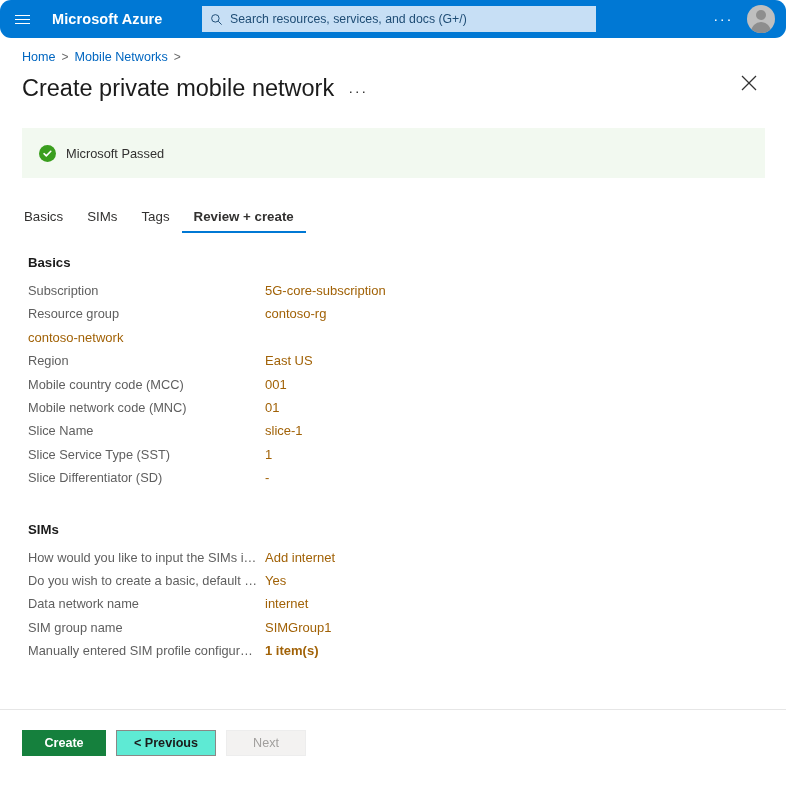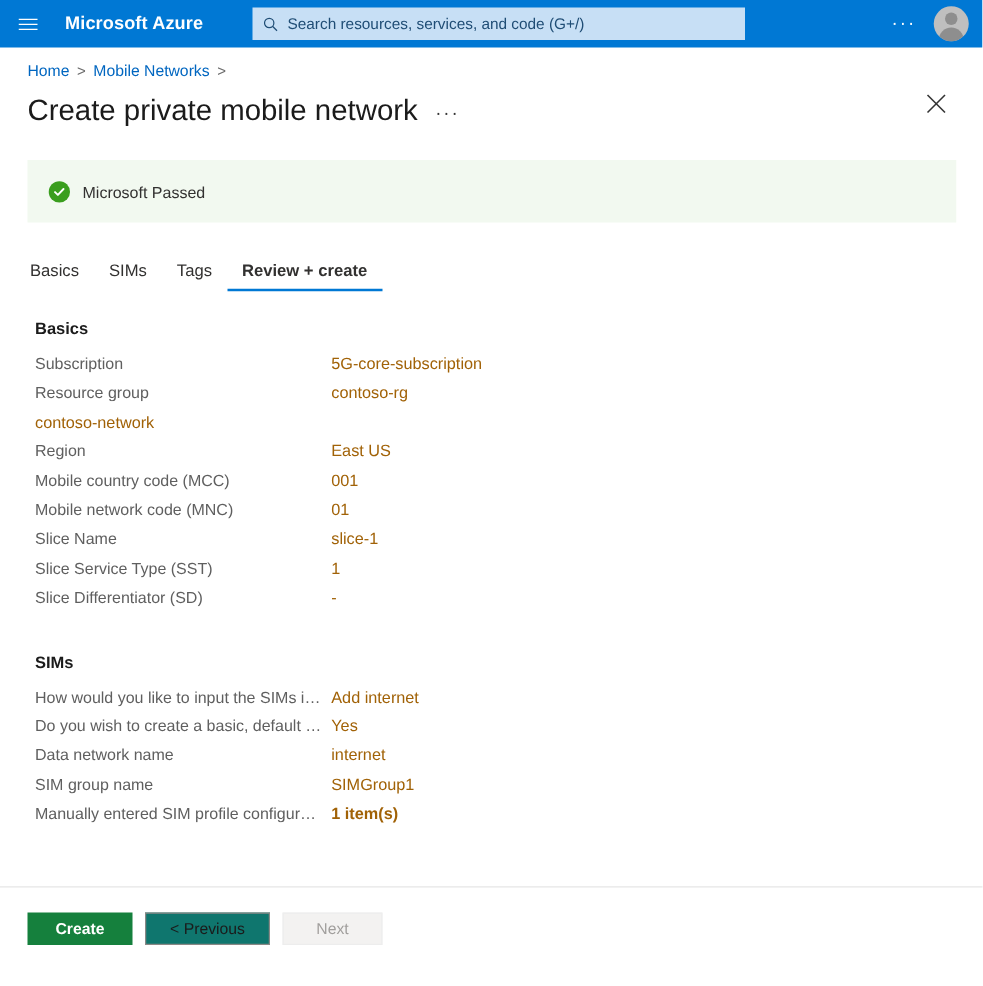"Microsoft Azure" .topbar { border-radius: none -> 11px }
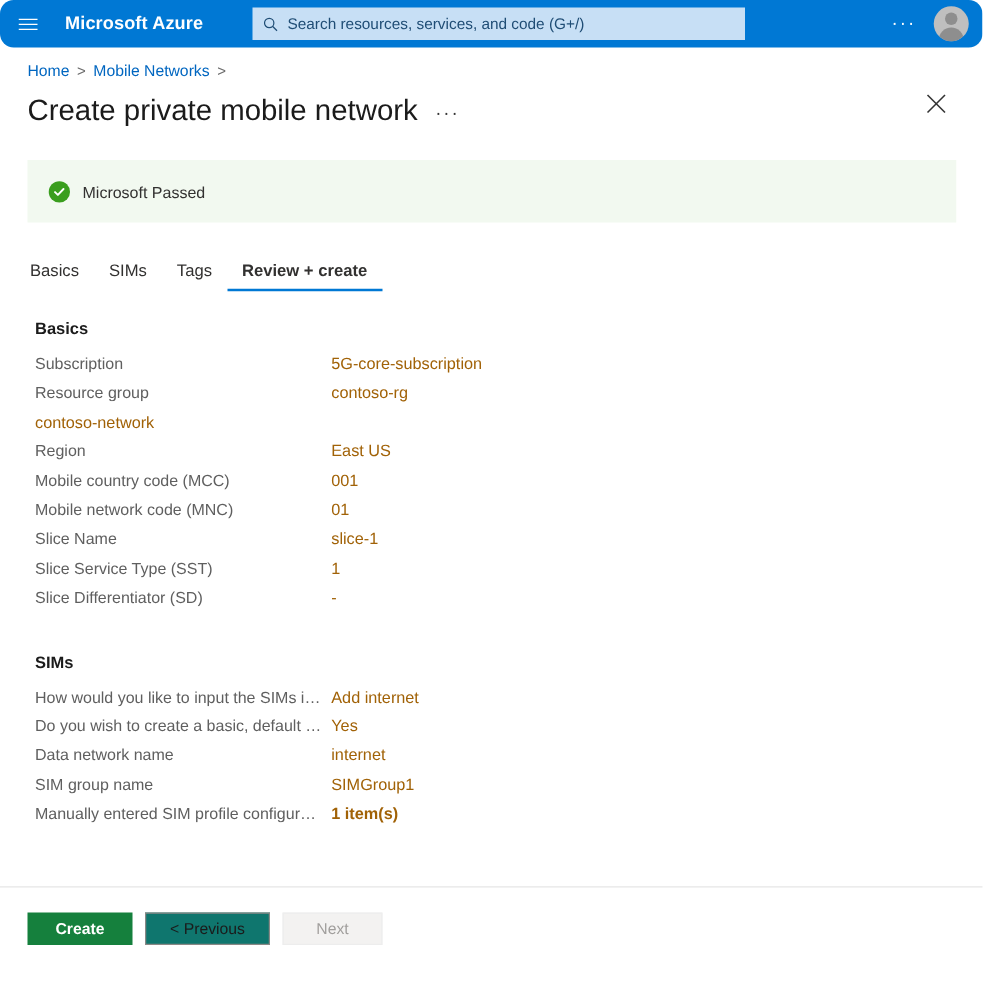"Search resources, services, and code" span.search-ph { text: code -> docs }
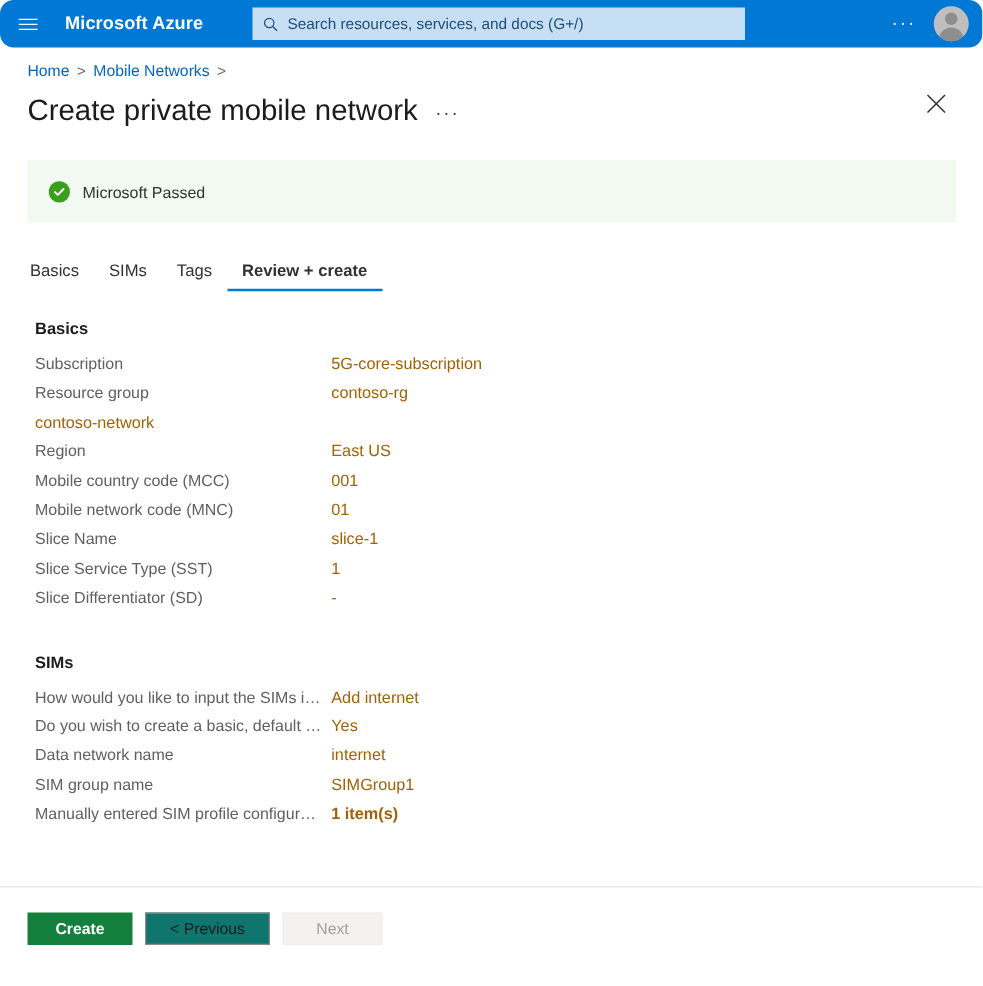"< Previous" .btn-secondary { background: #0f766e -> #5eead4; font-weight: normal -> bold }
